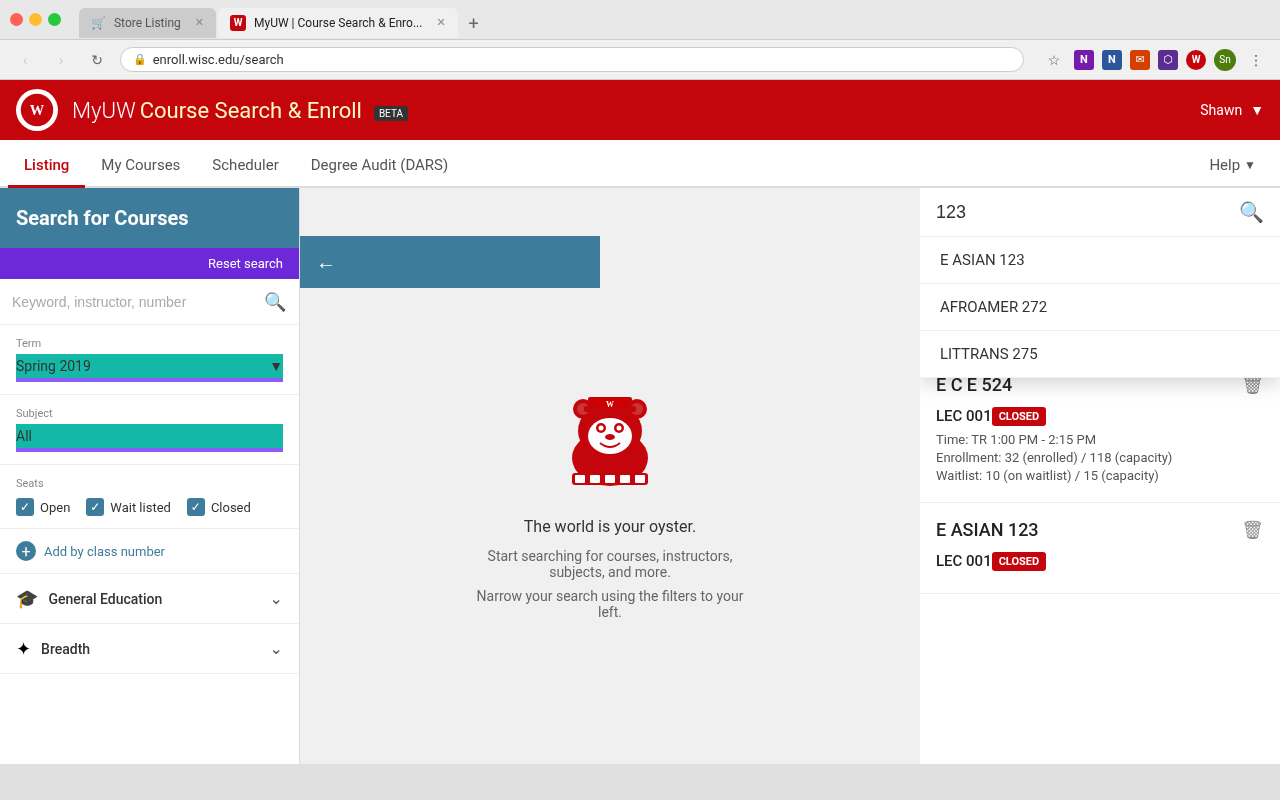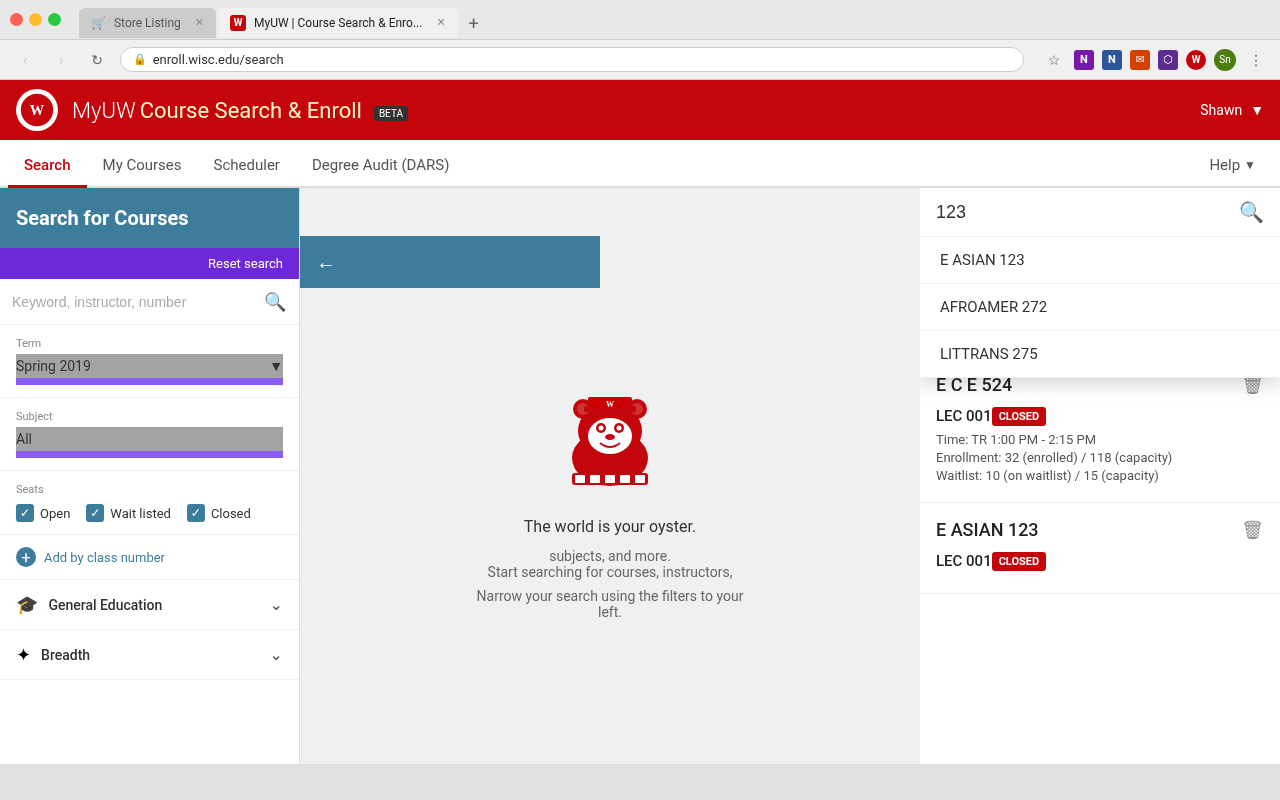"Search" span { text: Search -> Listing }
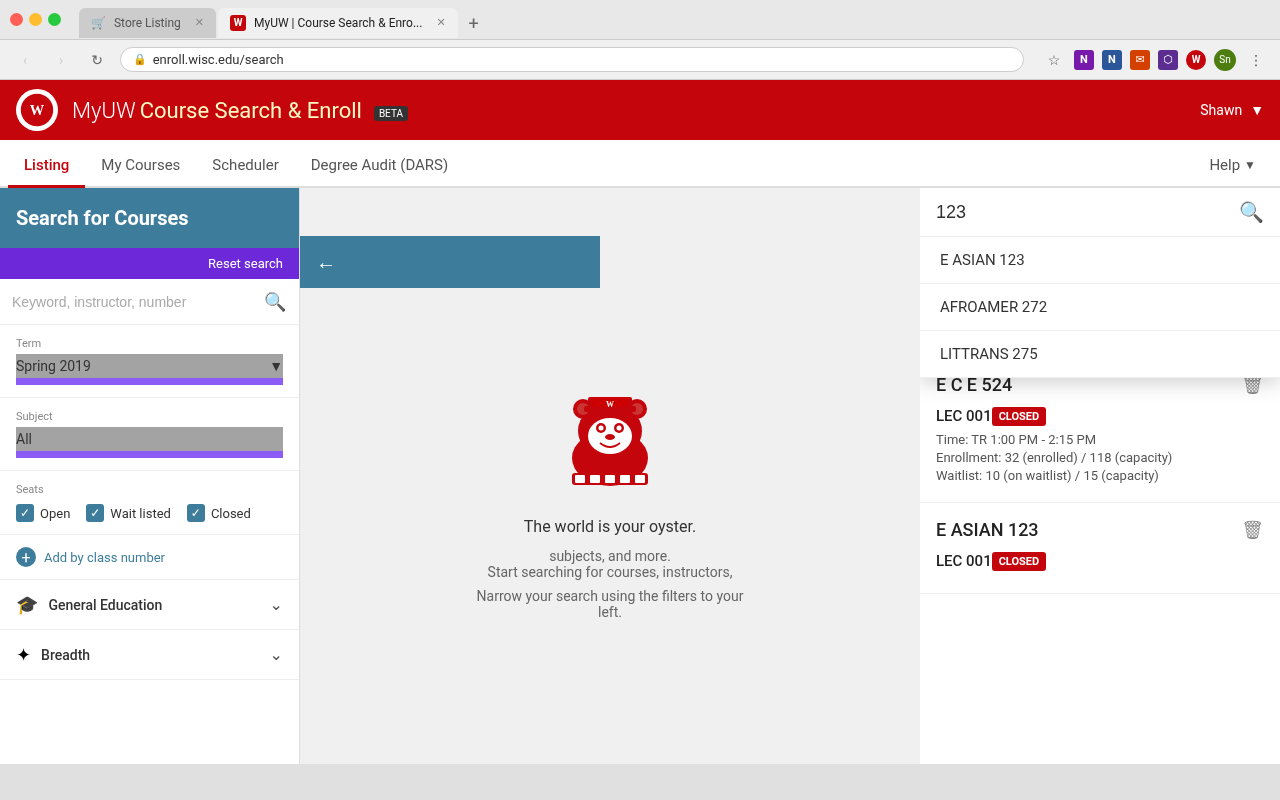"Spring 2019" .filter-select { background: #a3a3a3 -> #14b8a6; border-bottom: 7px solid #8b5cf6 -> 4px solid #8b5cf6 }
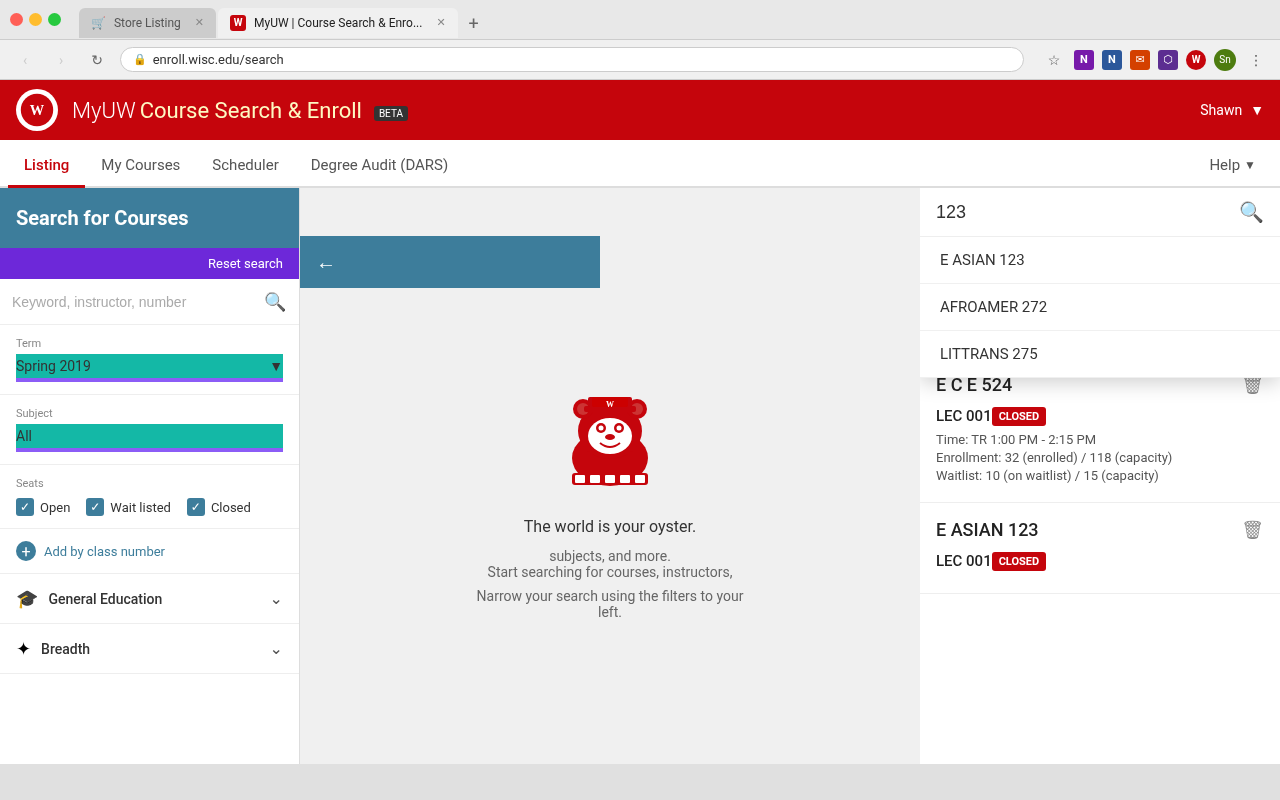"subjects, and more." div { order: before "Start searching for courses," -> after "Start searching for courses," }
